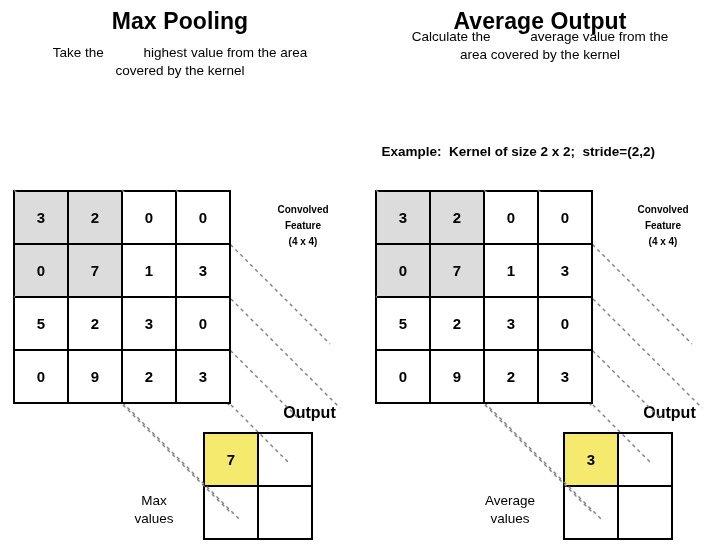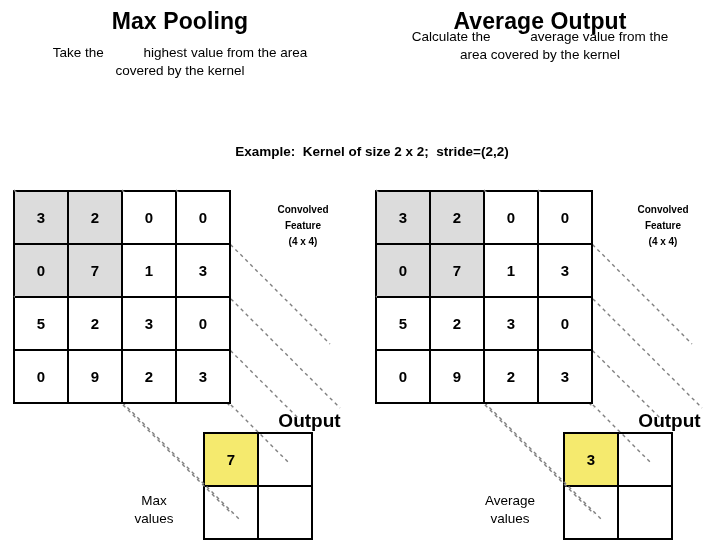"Example: Kernel of size 2" div.abs { left: 72px -> 55px; text-align: none -> right }
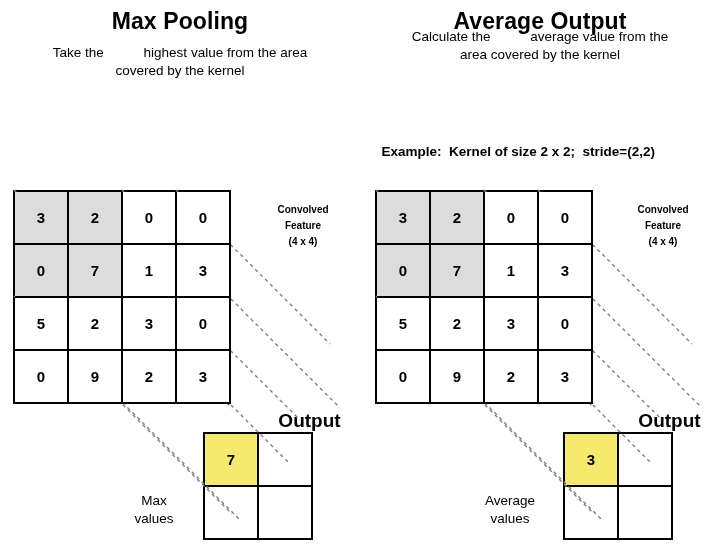"Output" .output-label { font-size: 19px -> 16px; margin-top: 6px -> none }
